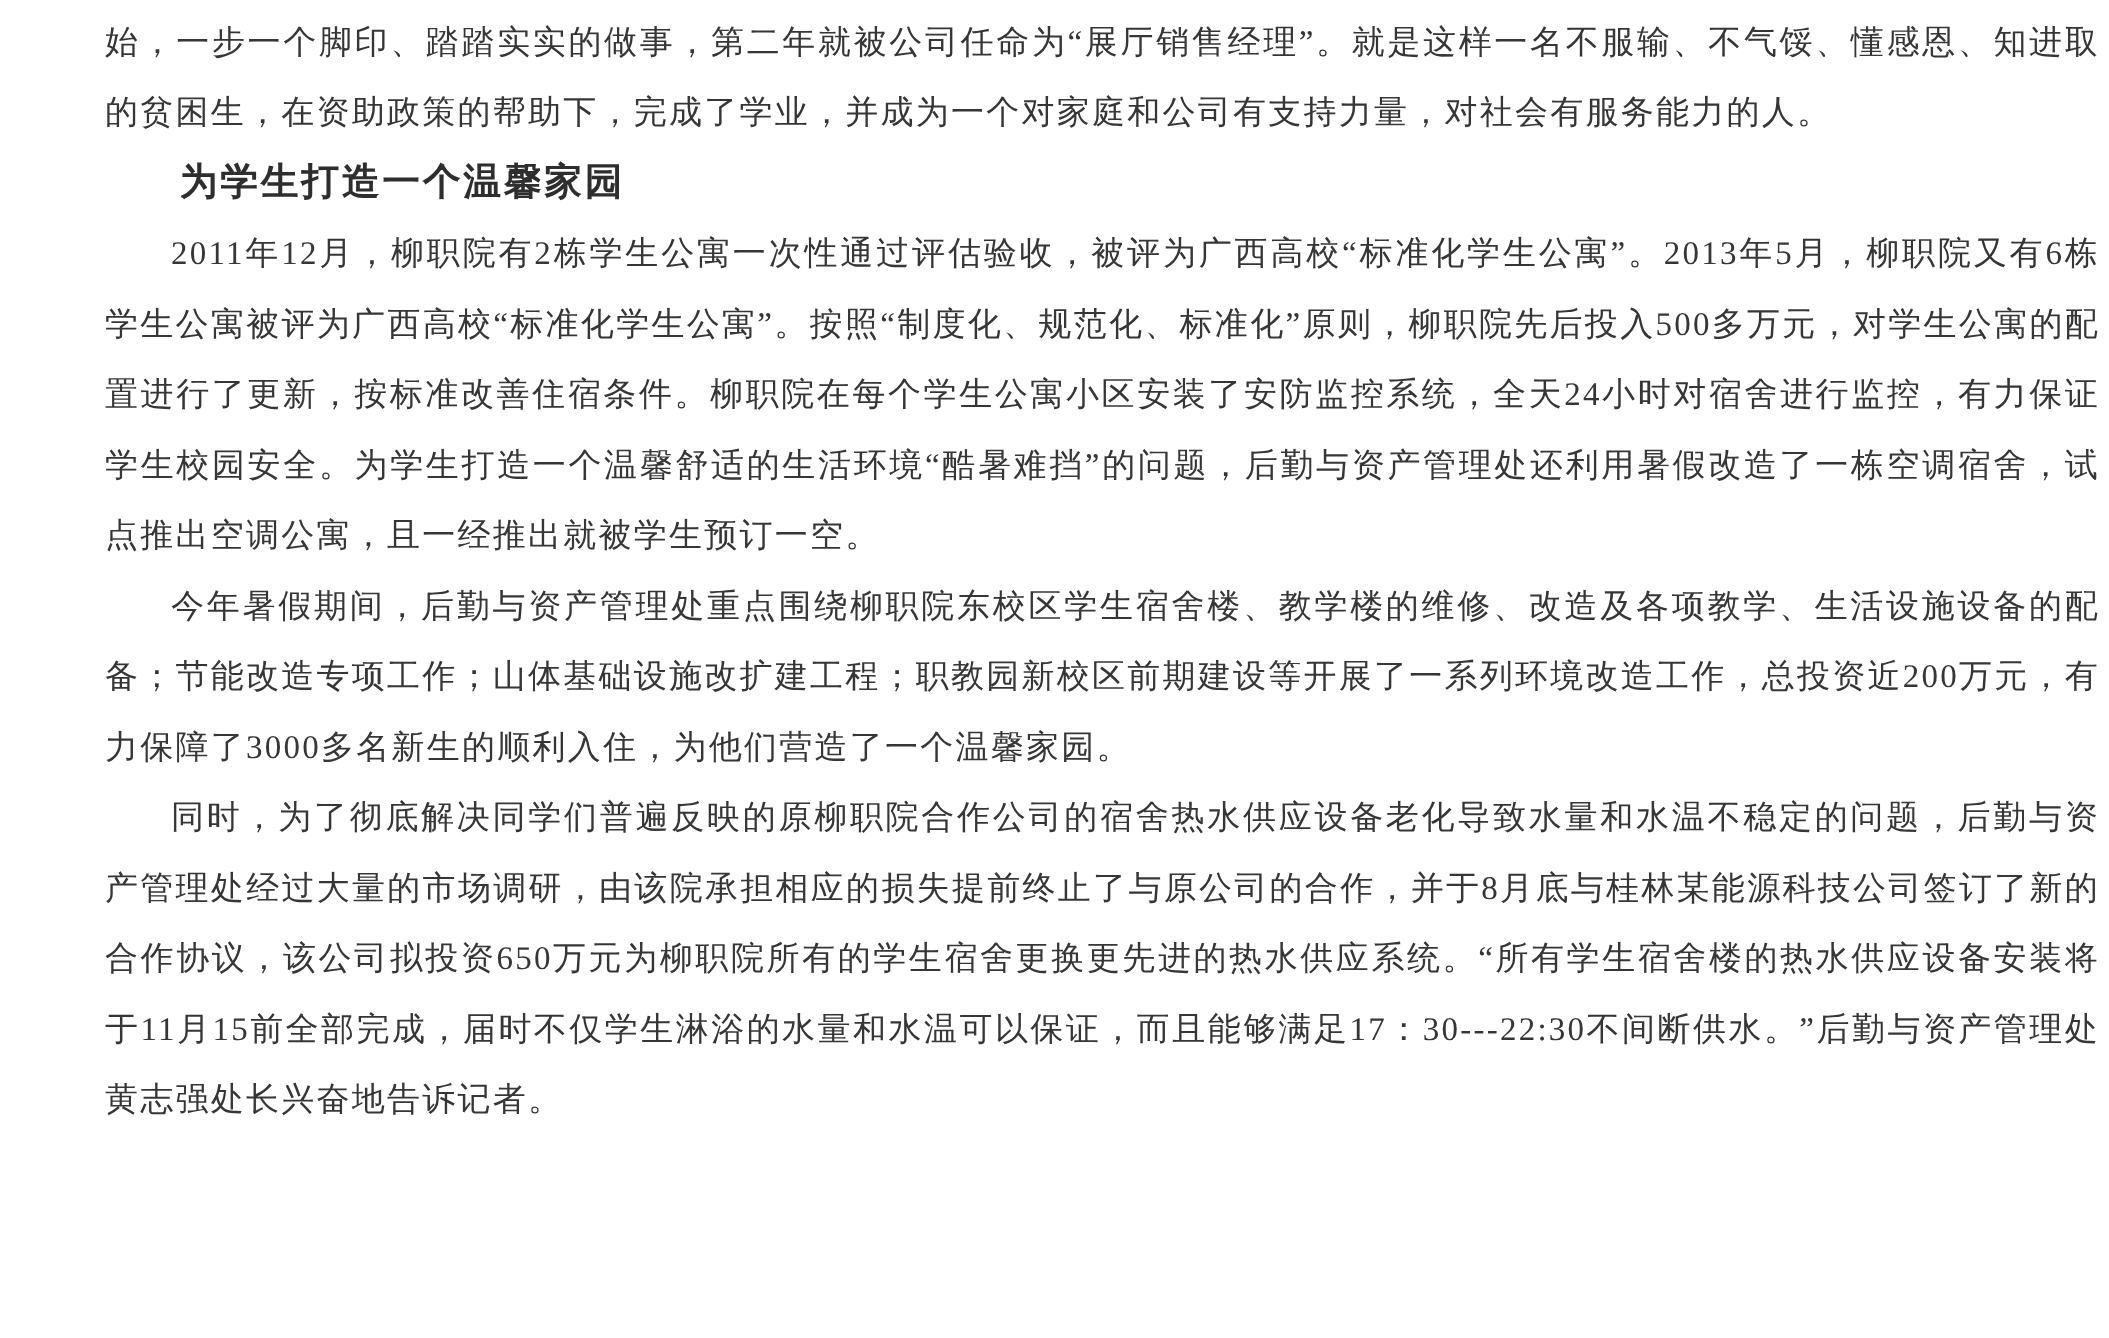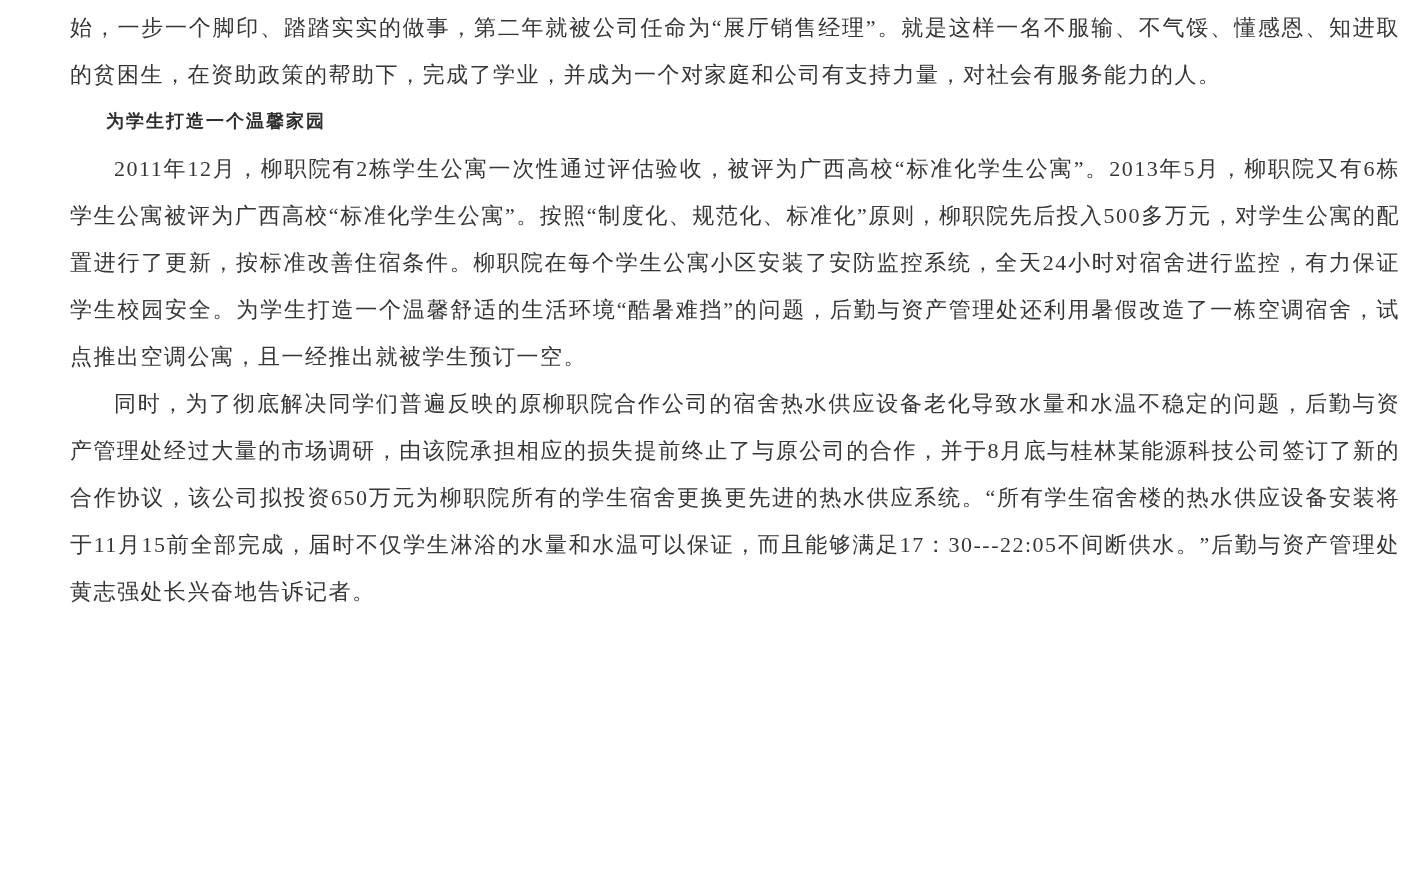"为学生打造一个温馨家园" .heading { font-size: 18px -> 25px }
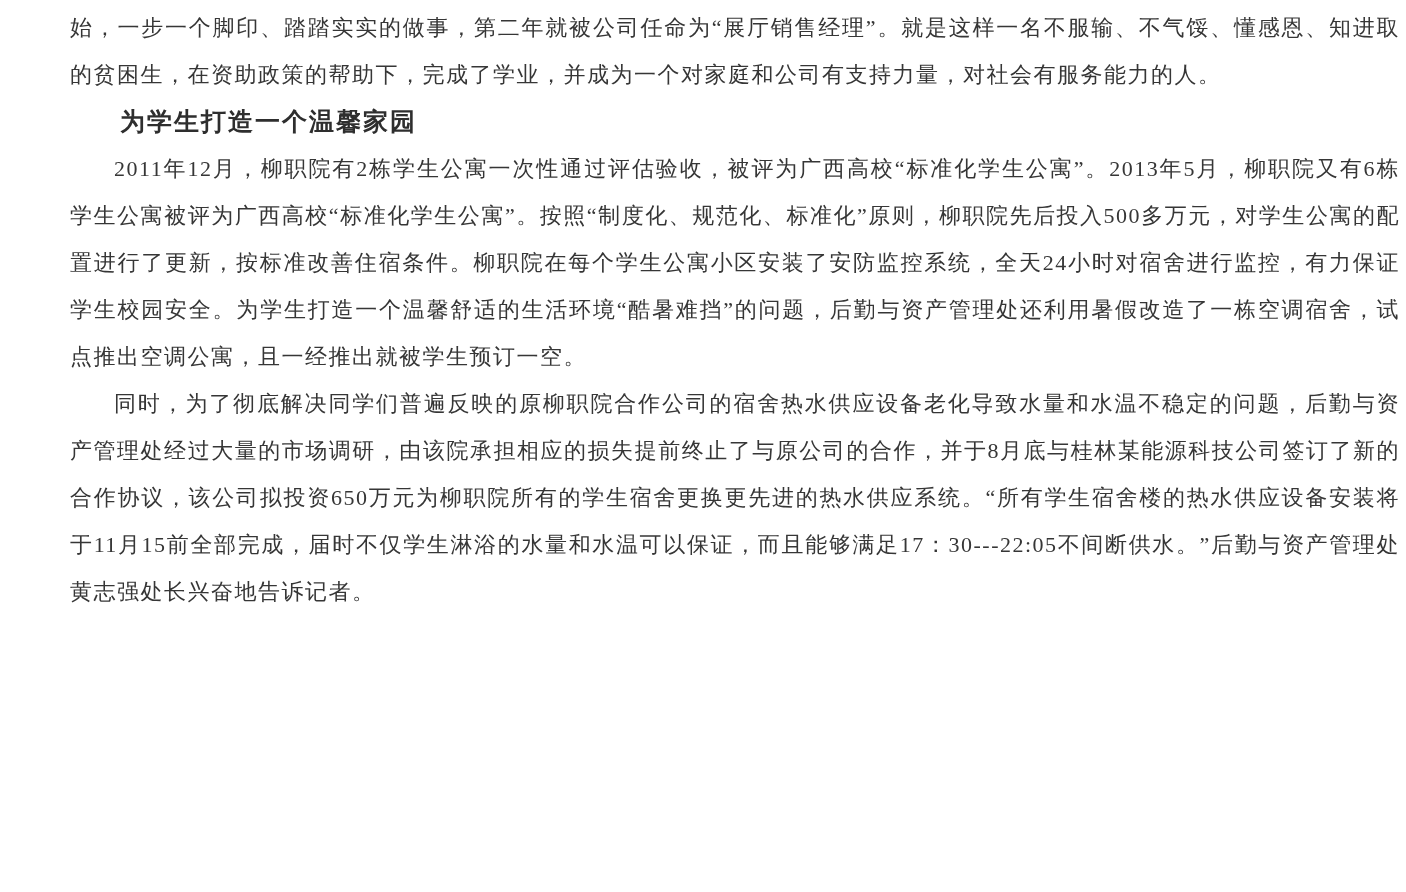"今年暑假期间，后勤与资产管理处重点围绕柳职院东校区学生宿舍楼、教学楼的维修、改造" p.para { html: none -> <p>今年暑假期间，后勤与资产管理处重点围绕柳职院东校区学生宿舍楼、教学楼的维修、改造及各项教学、生活设施设备的配备；节能改造专项工作；山体基础设施改扩建工程；职教园新校区前期建设等开展了一系列环境改造工作，总投资近200万元，有力保障了3000多名新生的顺利入住，为他们营造了一个温馨家园。</p> }
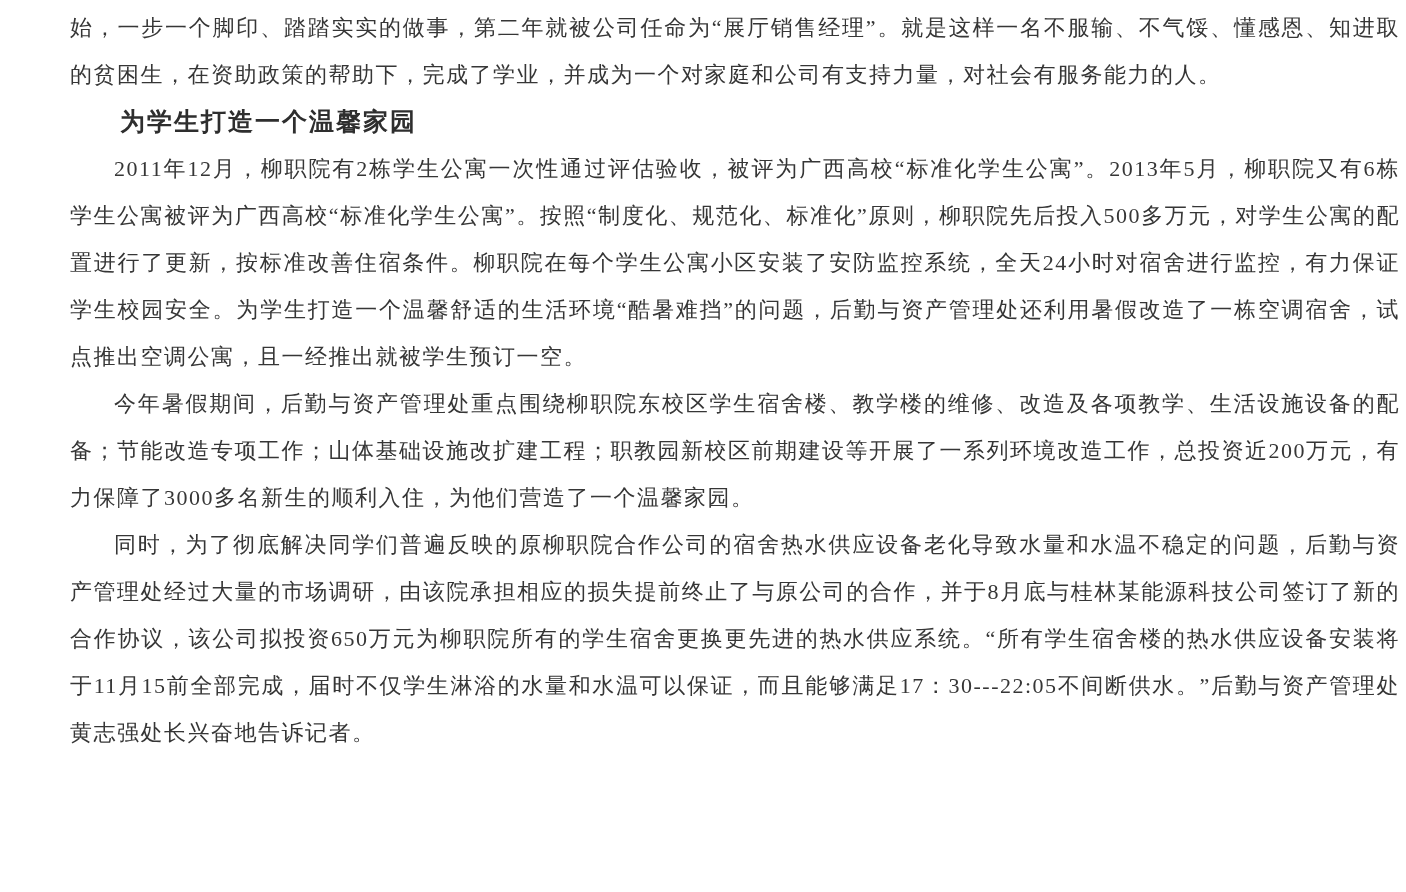"同时，为了彻底解决同学们普遍反映的原柳职院合作公司的宿舍热水供应设备老化导致水量" p.para { text: 30---22:05 -> 30---22:30 }
